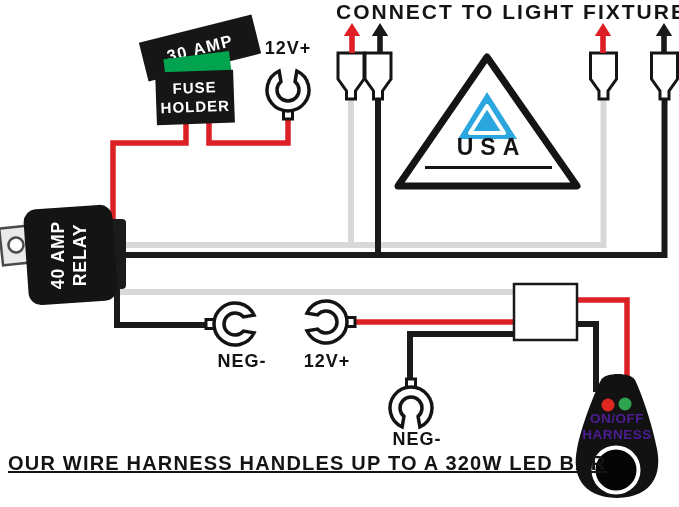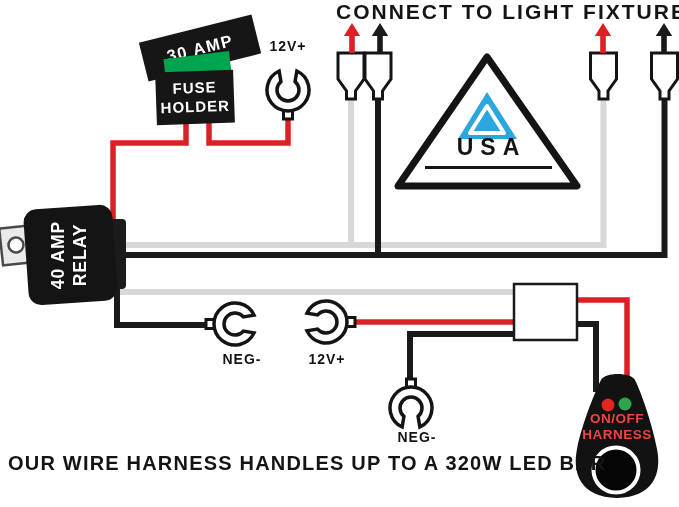"12V+" .terminal-label { font-size: 14px -> 18px }
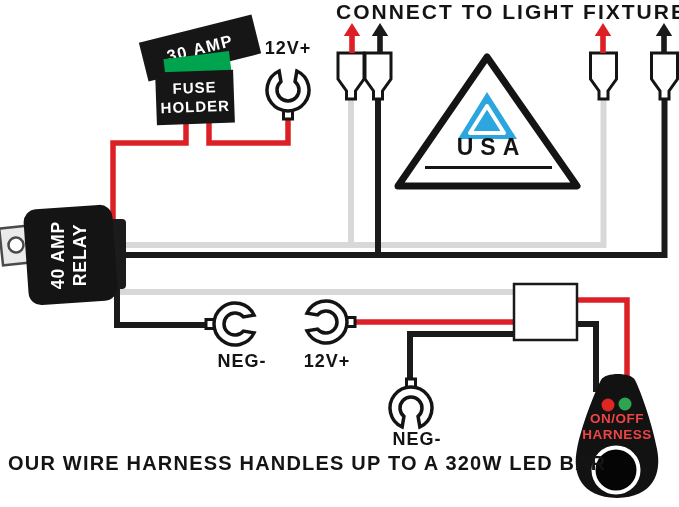"ON/OFF" .switch-label { color: #ef4444 -> #4c1d95 }
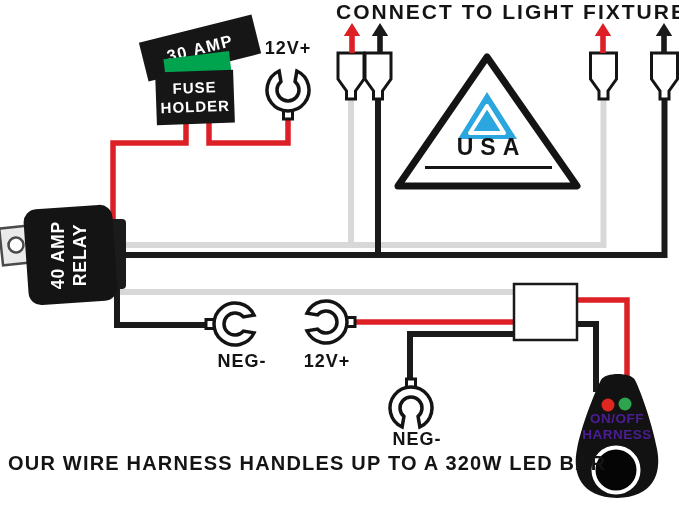"OUR WIRE HARNESS HANDLES UP" .caption { text-decoration: none -> underline }
